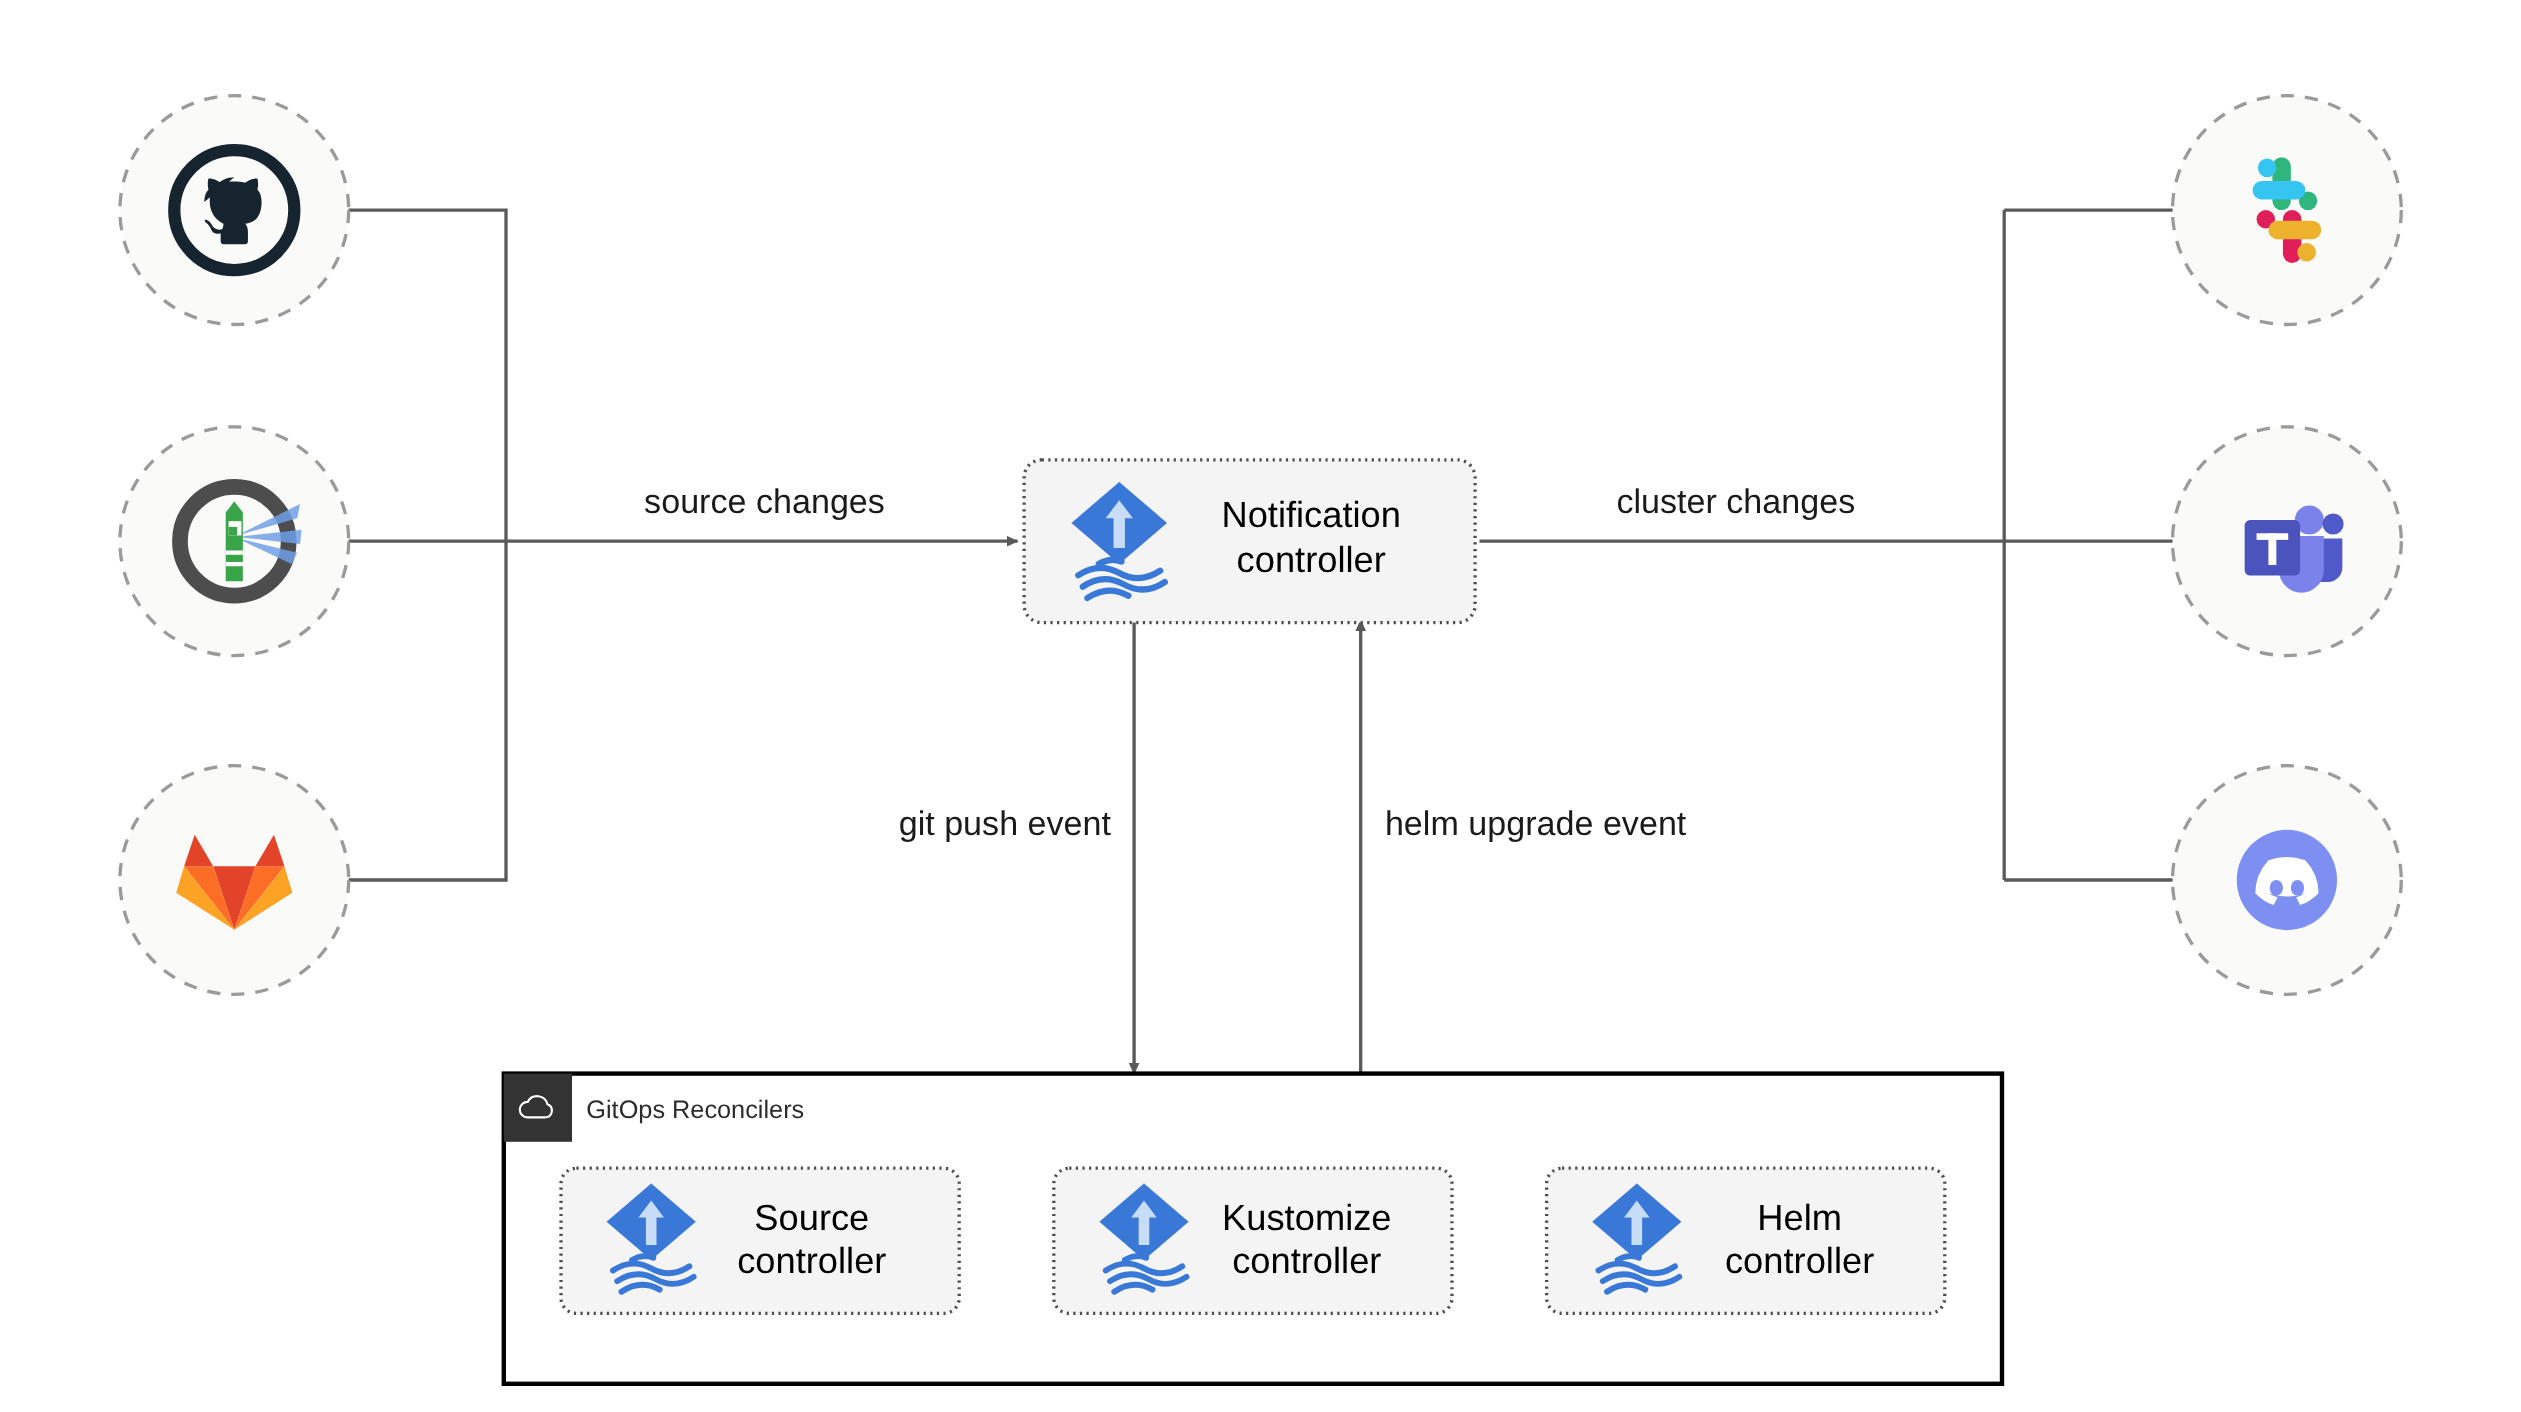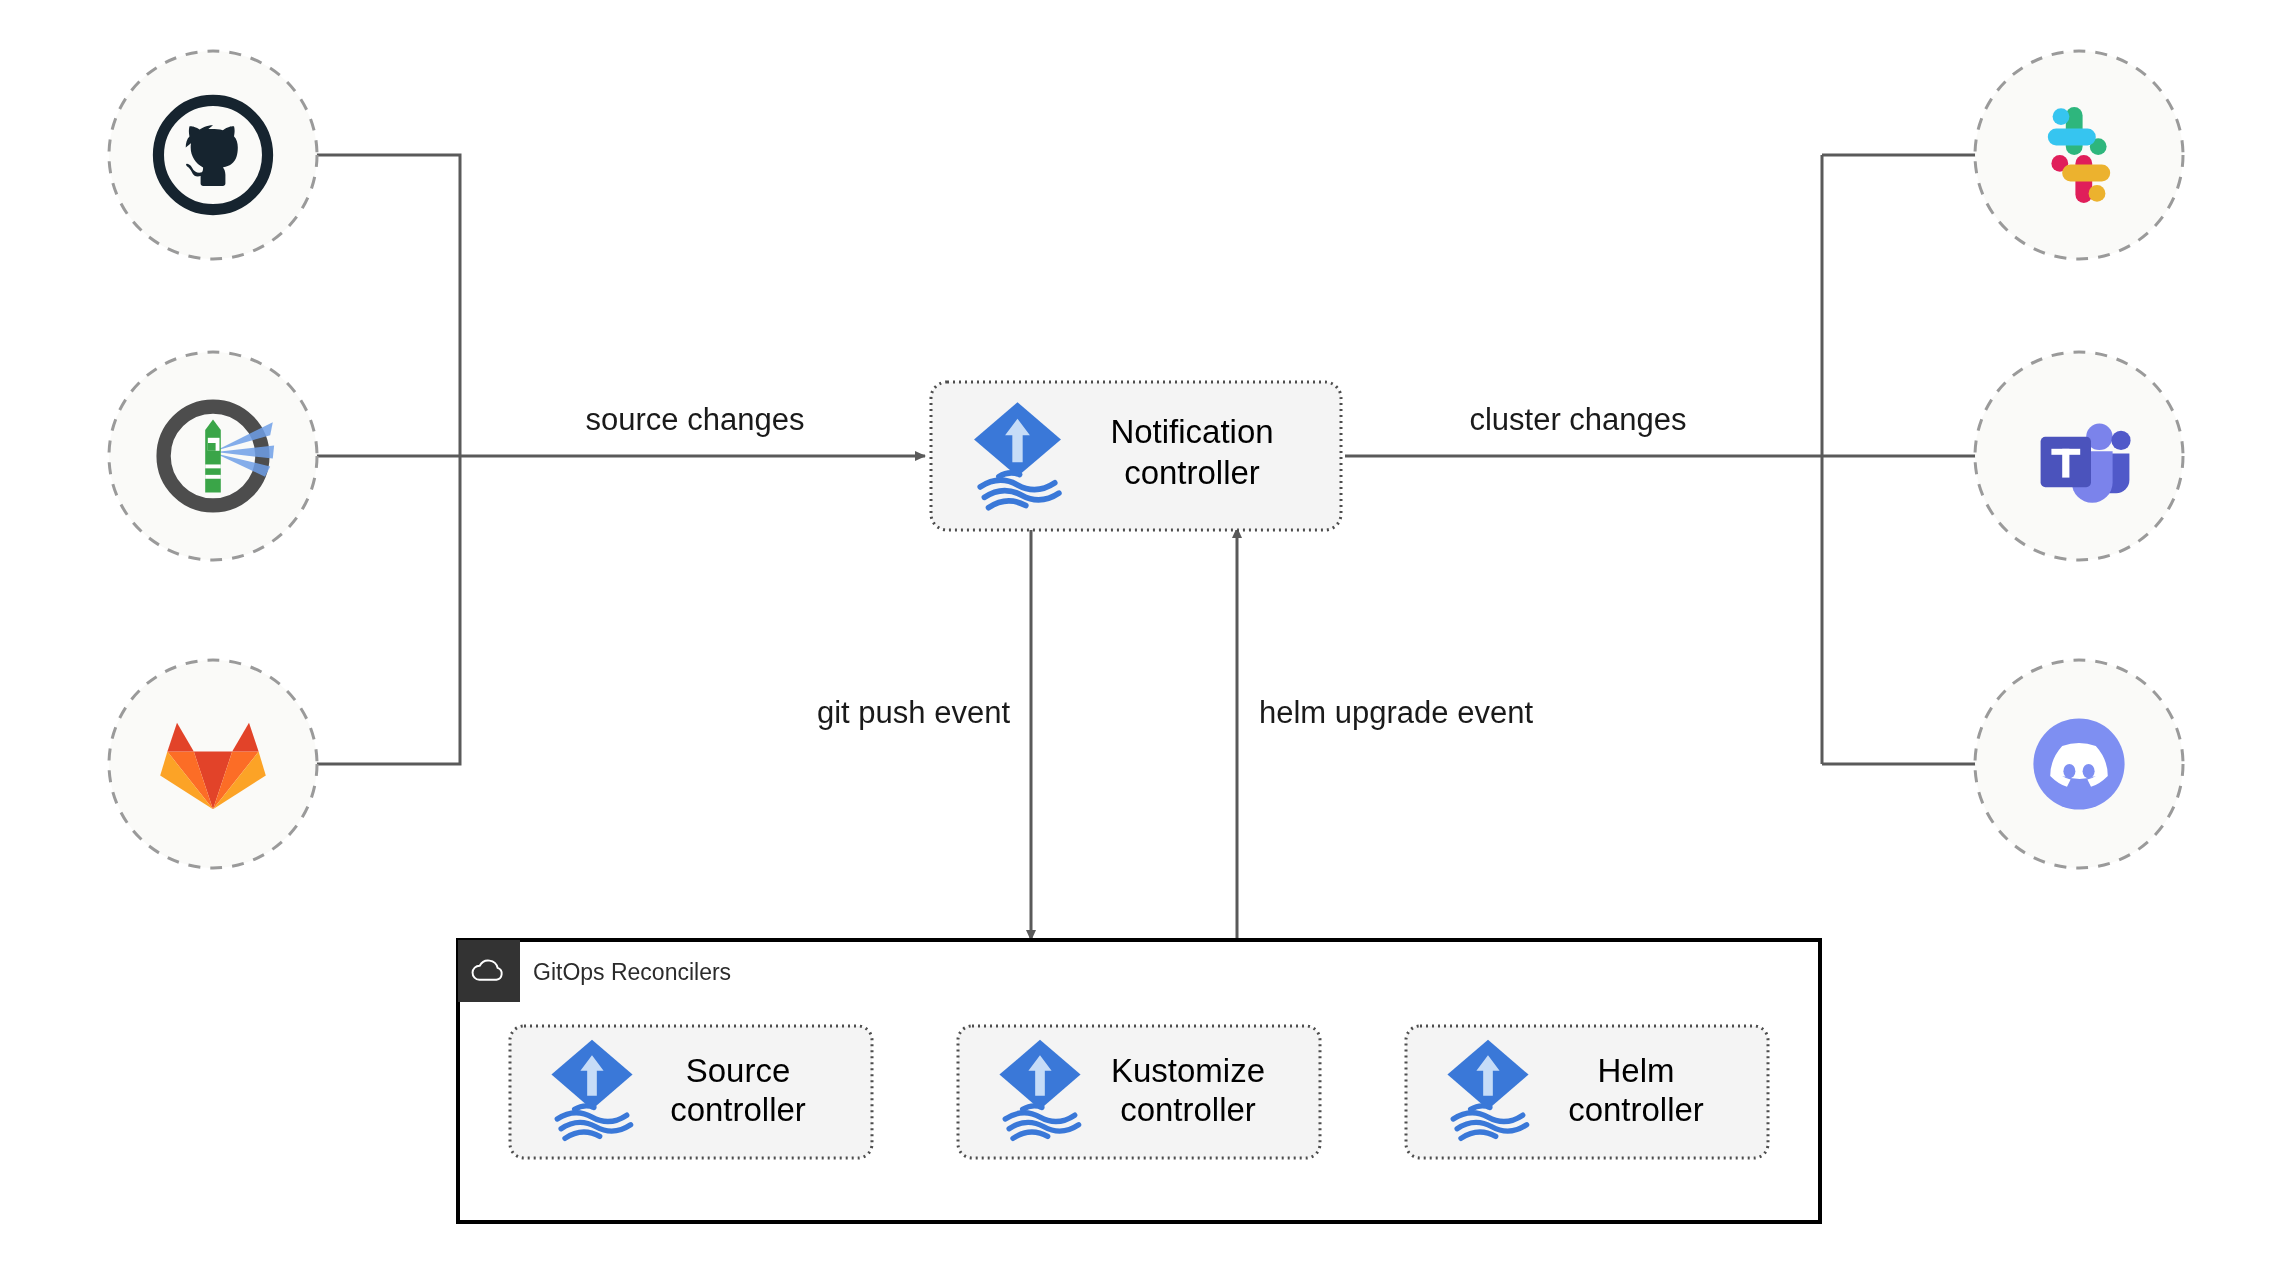"source changes" #diagram-root { margin-top: none -> 36px }
